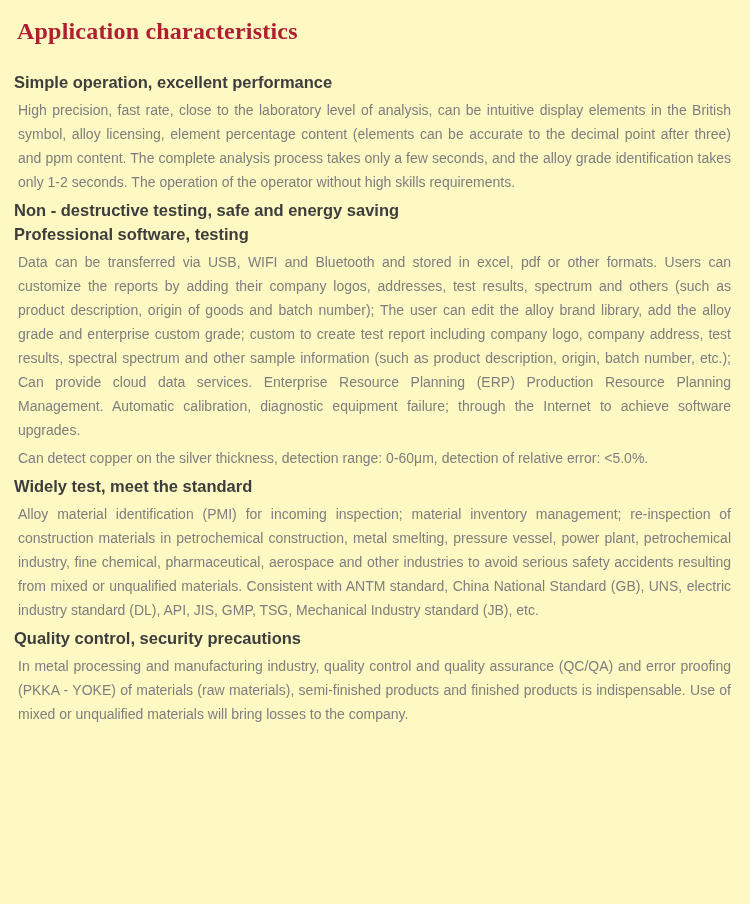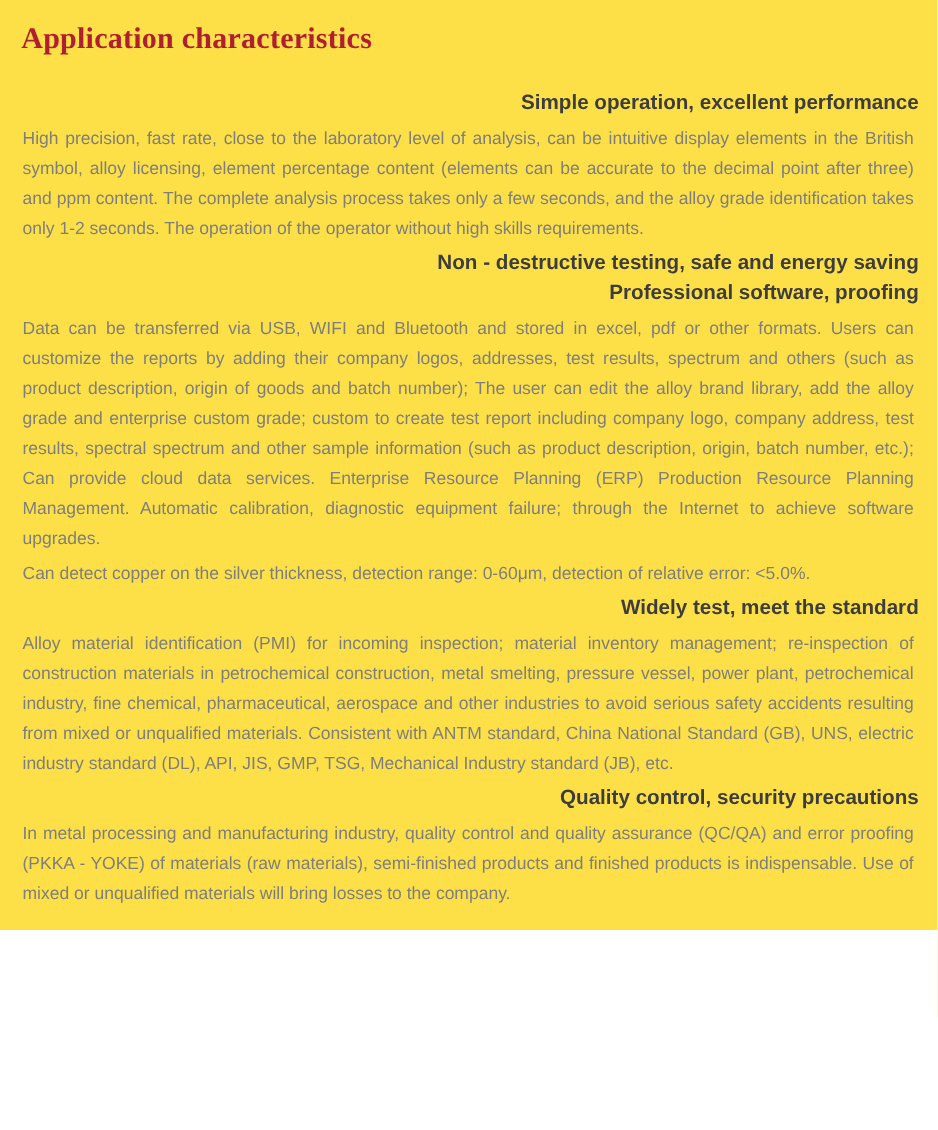"Application characteristics" .page { background: #fde047 -> #fef9c3; height: 744px -> 904px }
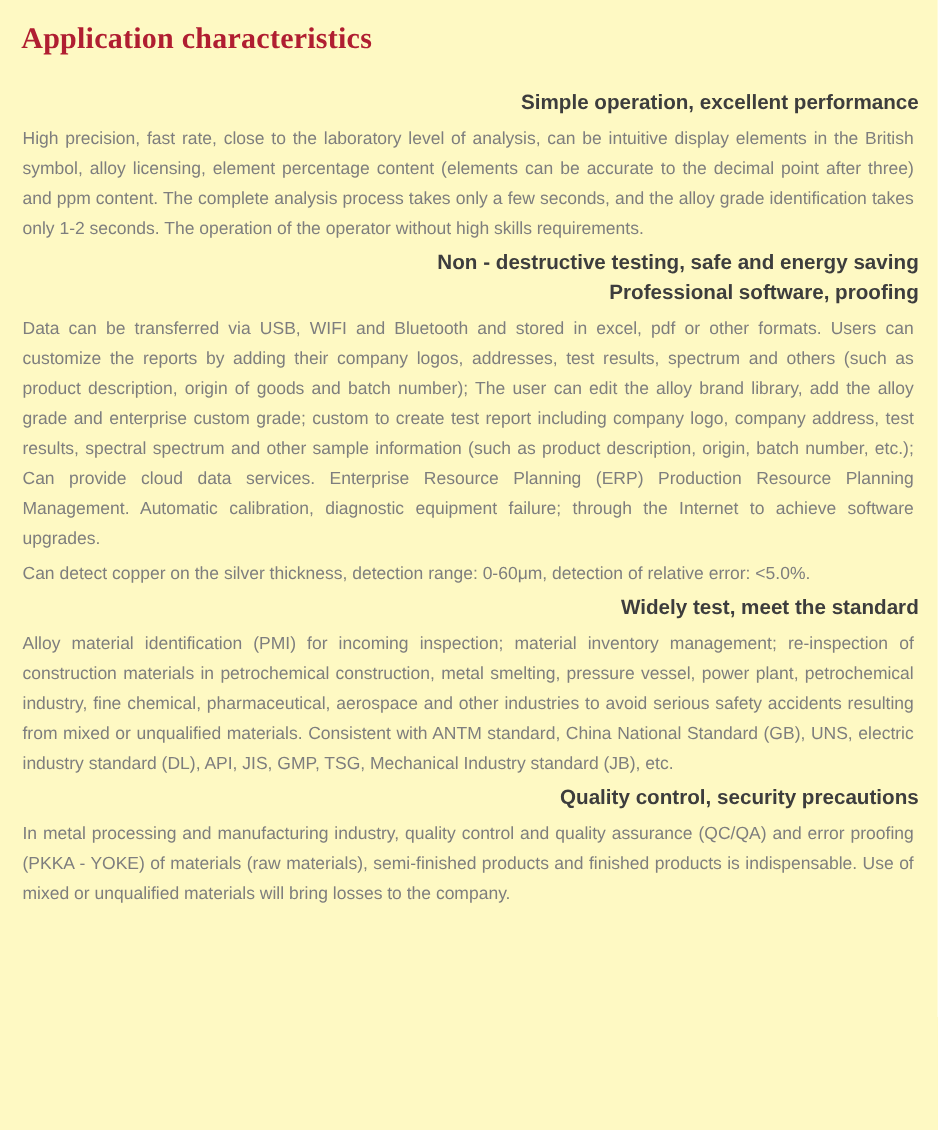"Simple operation, excellent performance" .section-heading { text-align: right -> none }
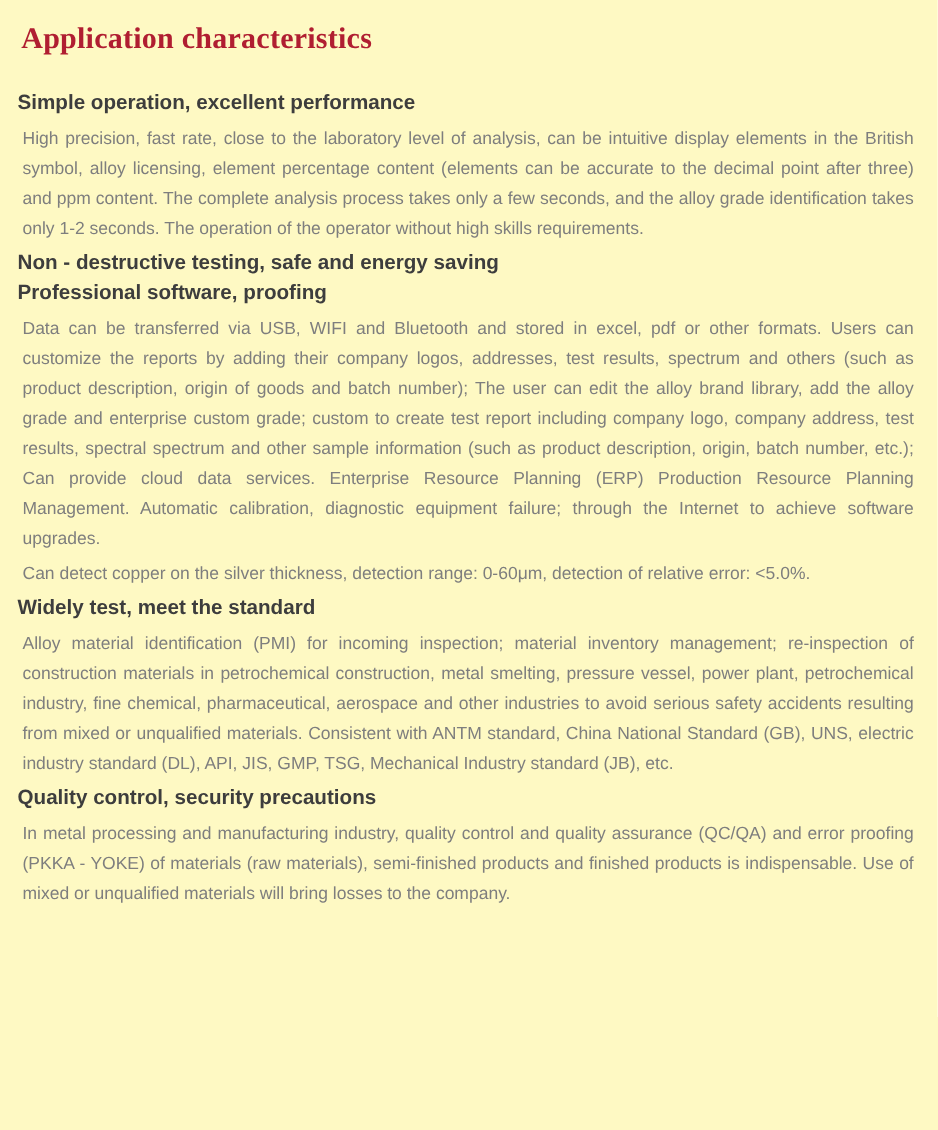"Professional software, proofing" h2.section-heading { text: proofing -> testing }
